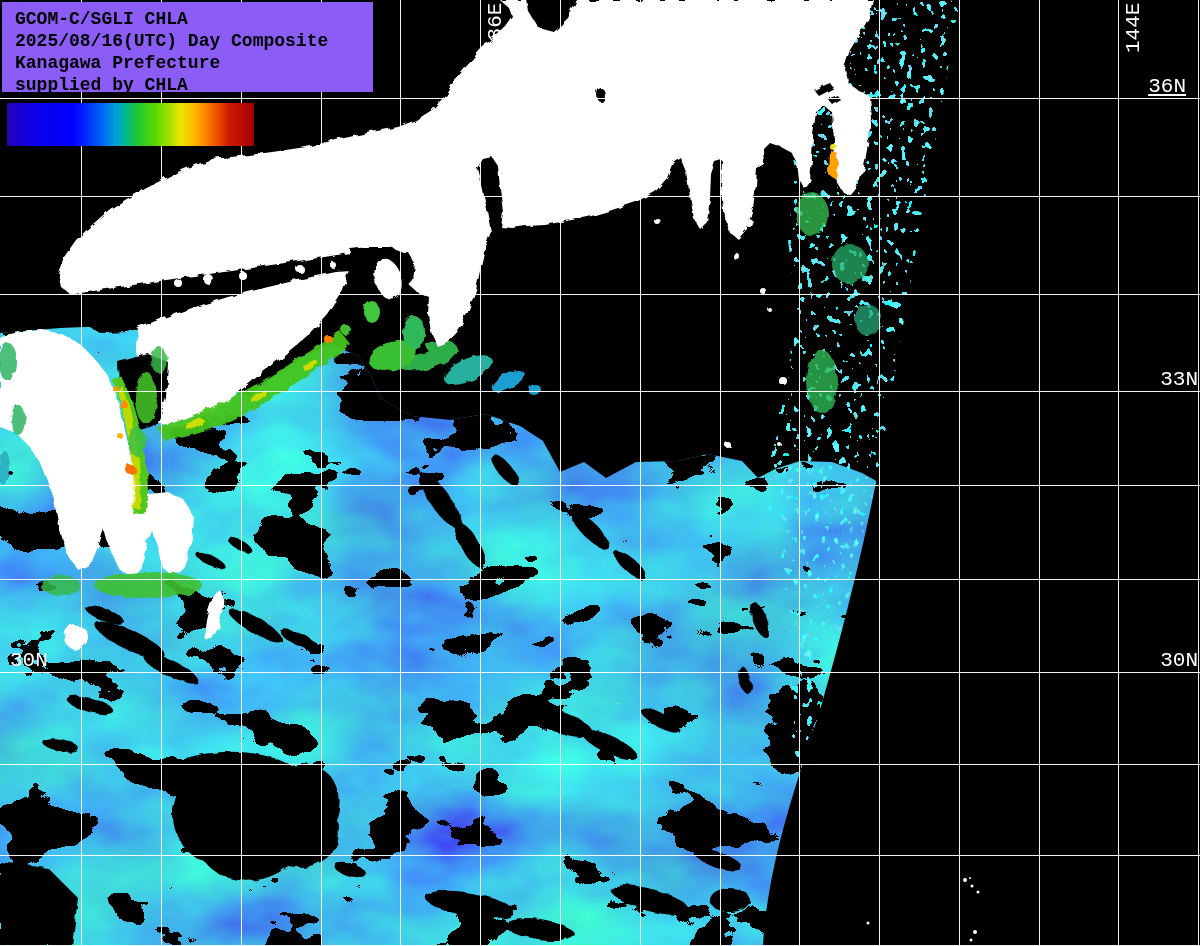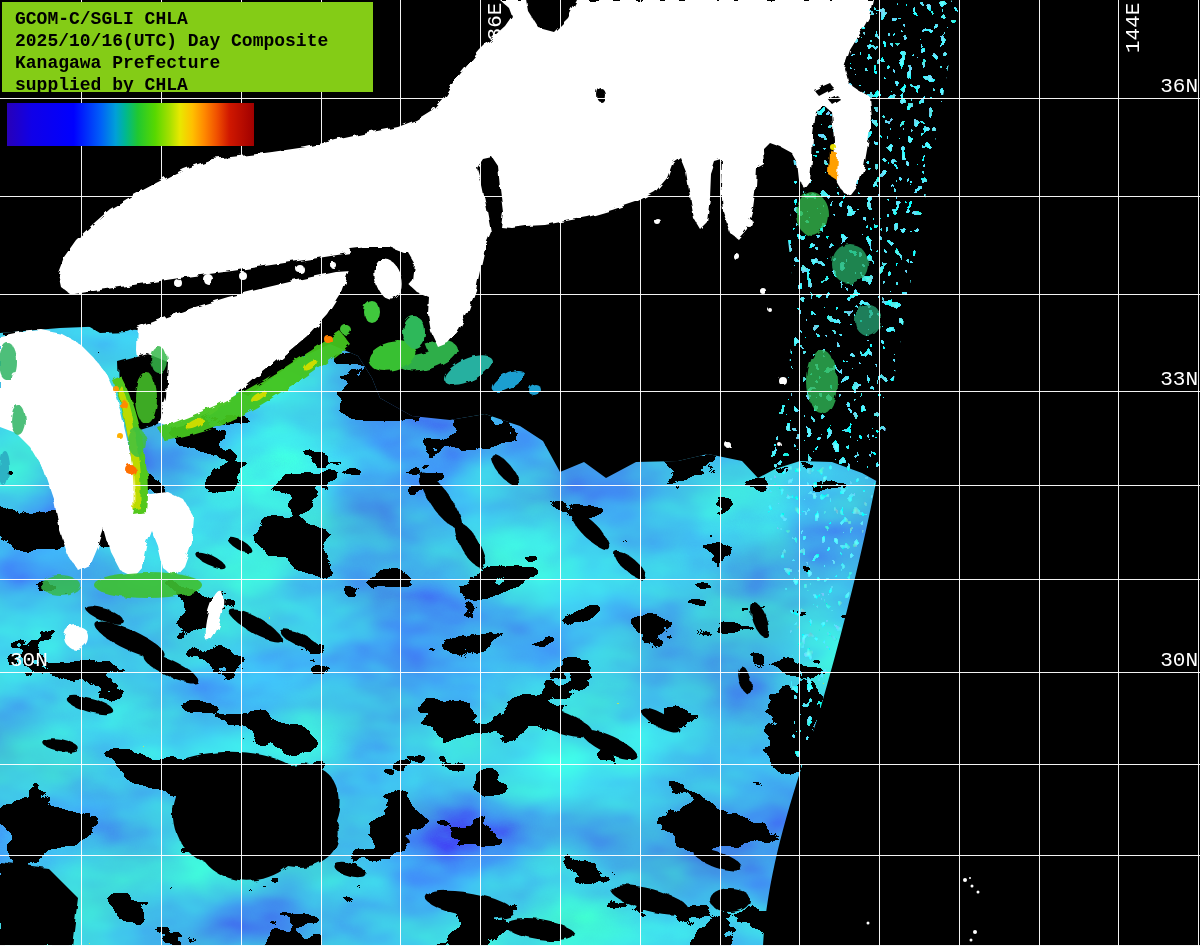"GCOM-C/SGLI CHLA" #titlebox { background: #84cc16 -> #8b5cf6 }
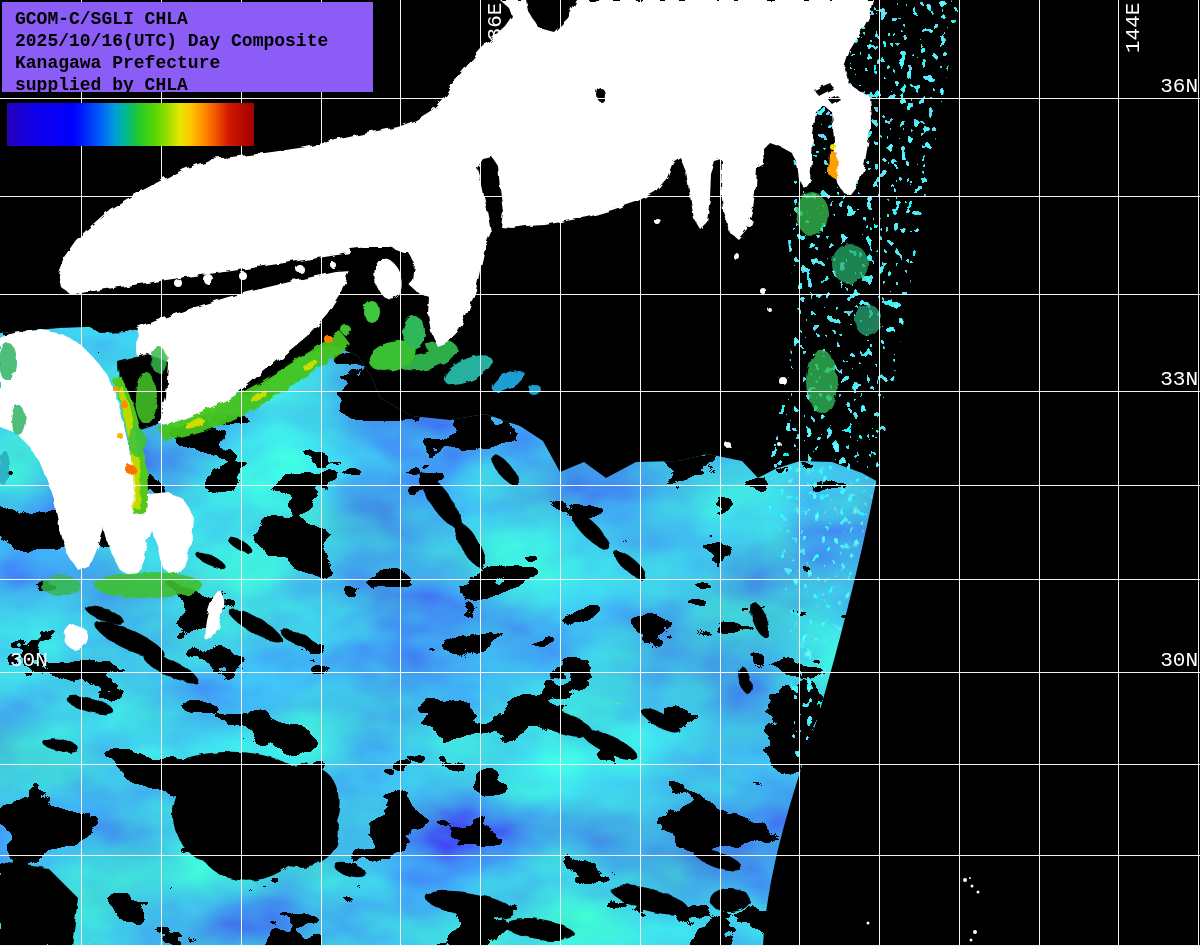"2025/10/16(UTC) Day Composite" div { text: 2025/10/16 -> 2025/08/16 }
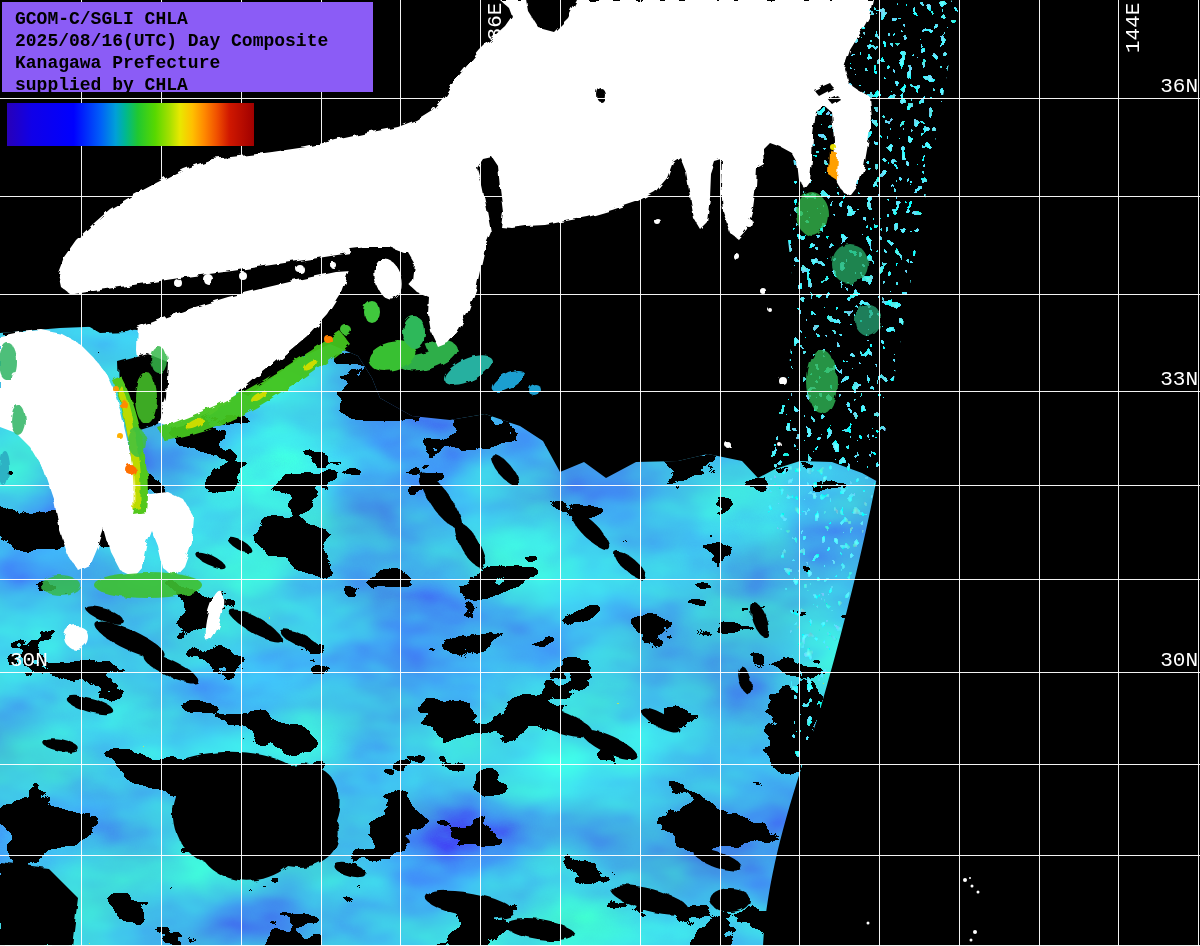"36N" div.hlabel { right: 2px -> 14px; text-decoration: none -> underline }
